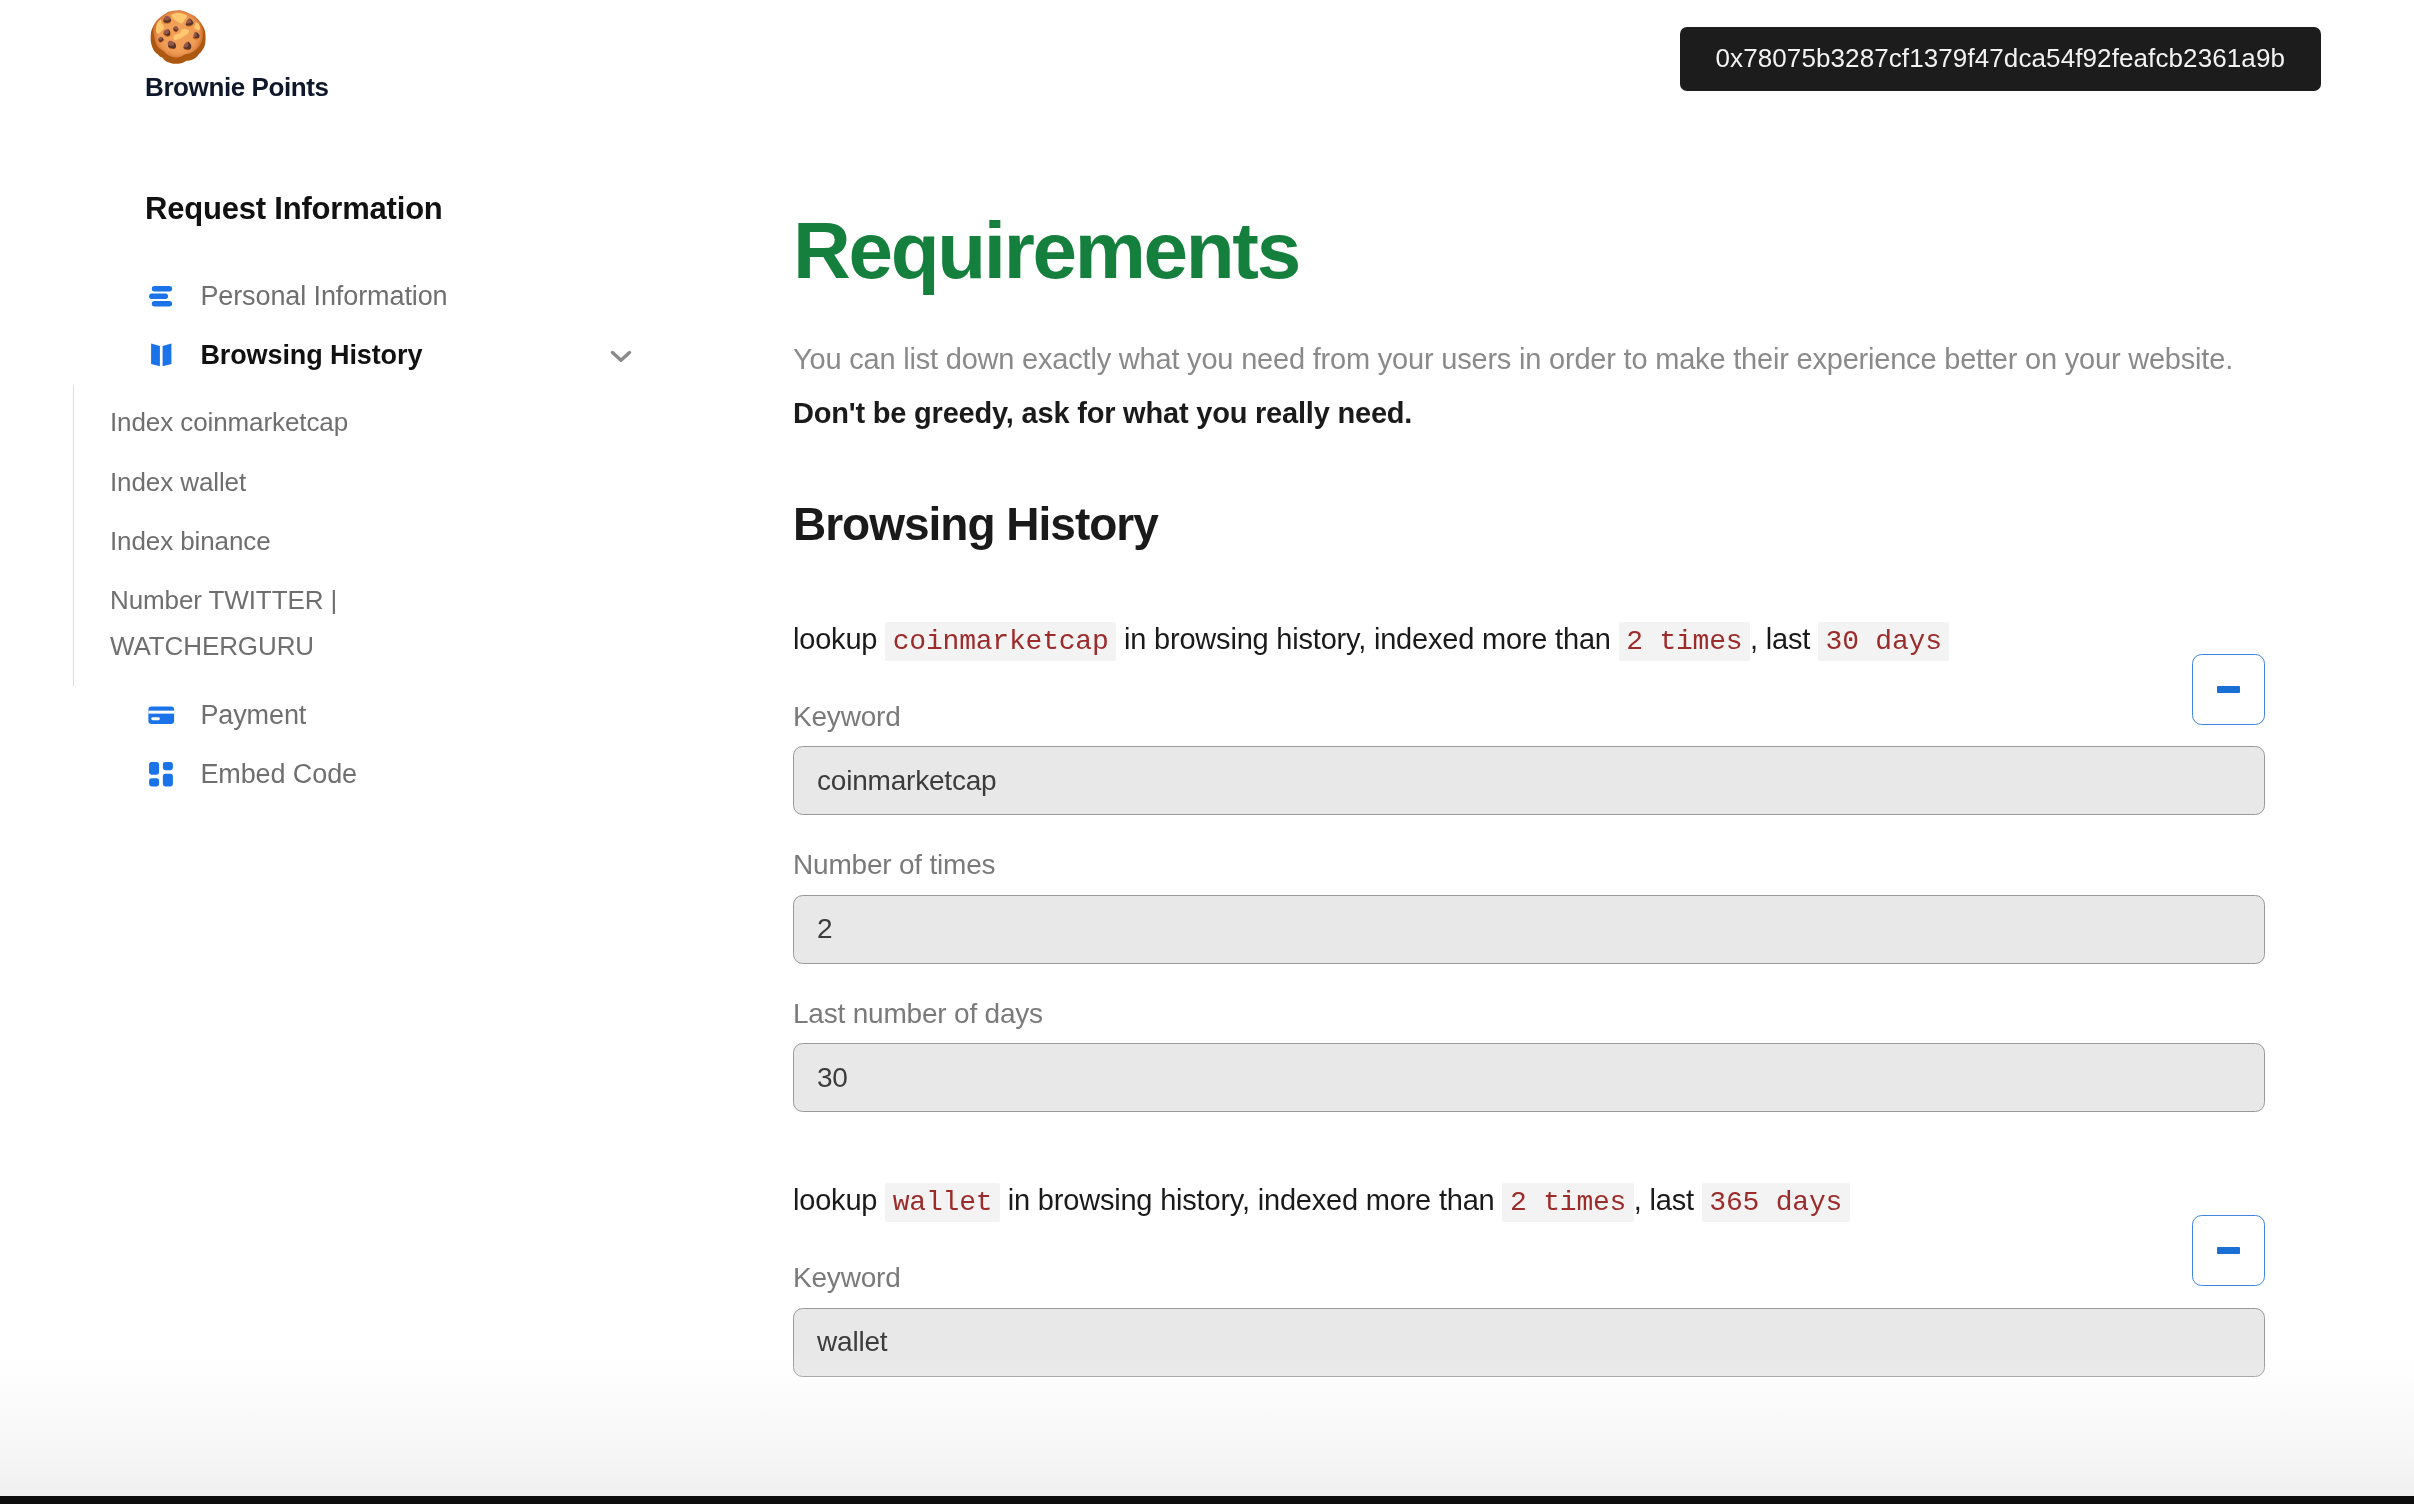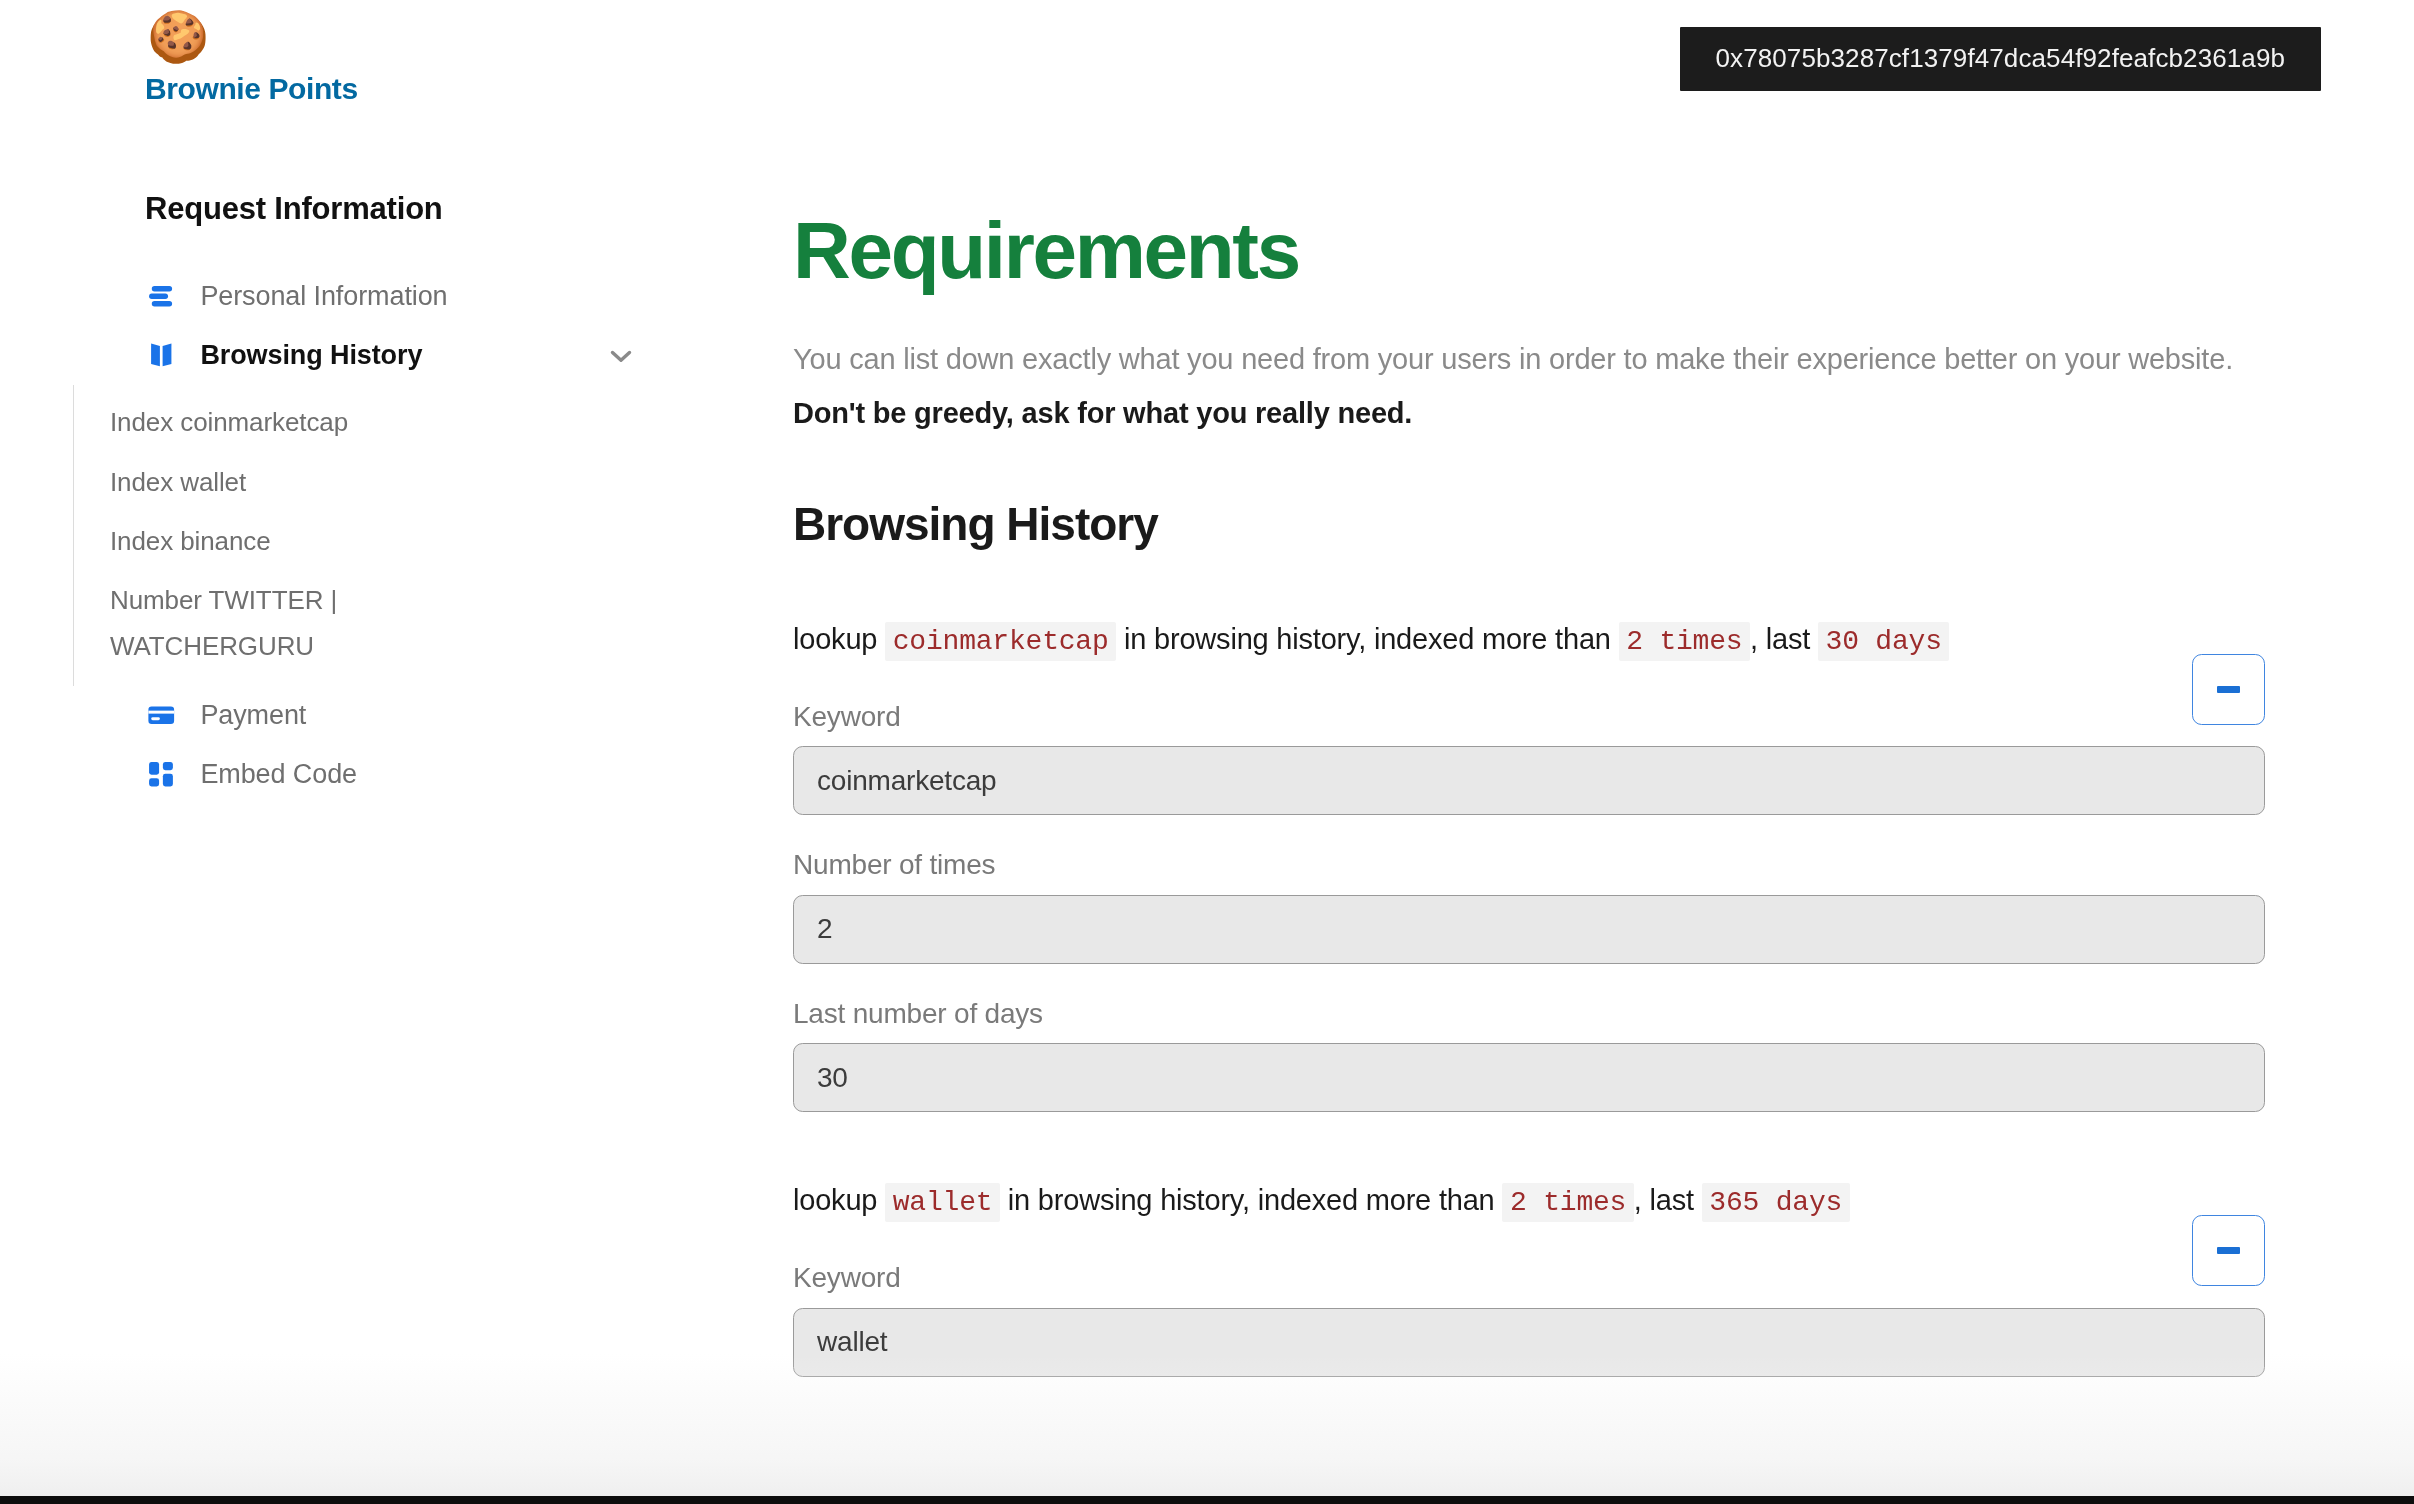"0x78075b3287cf1379f47dca54f92feafcb2361a" .wallet-badge { border-radius: 1px -> 7px }
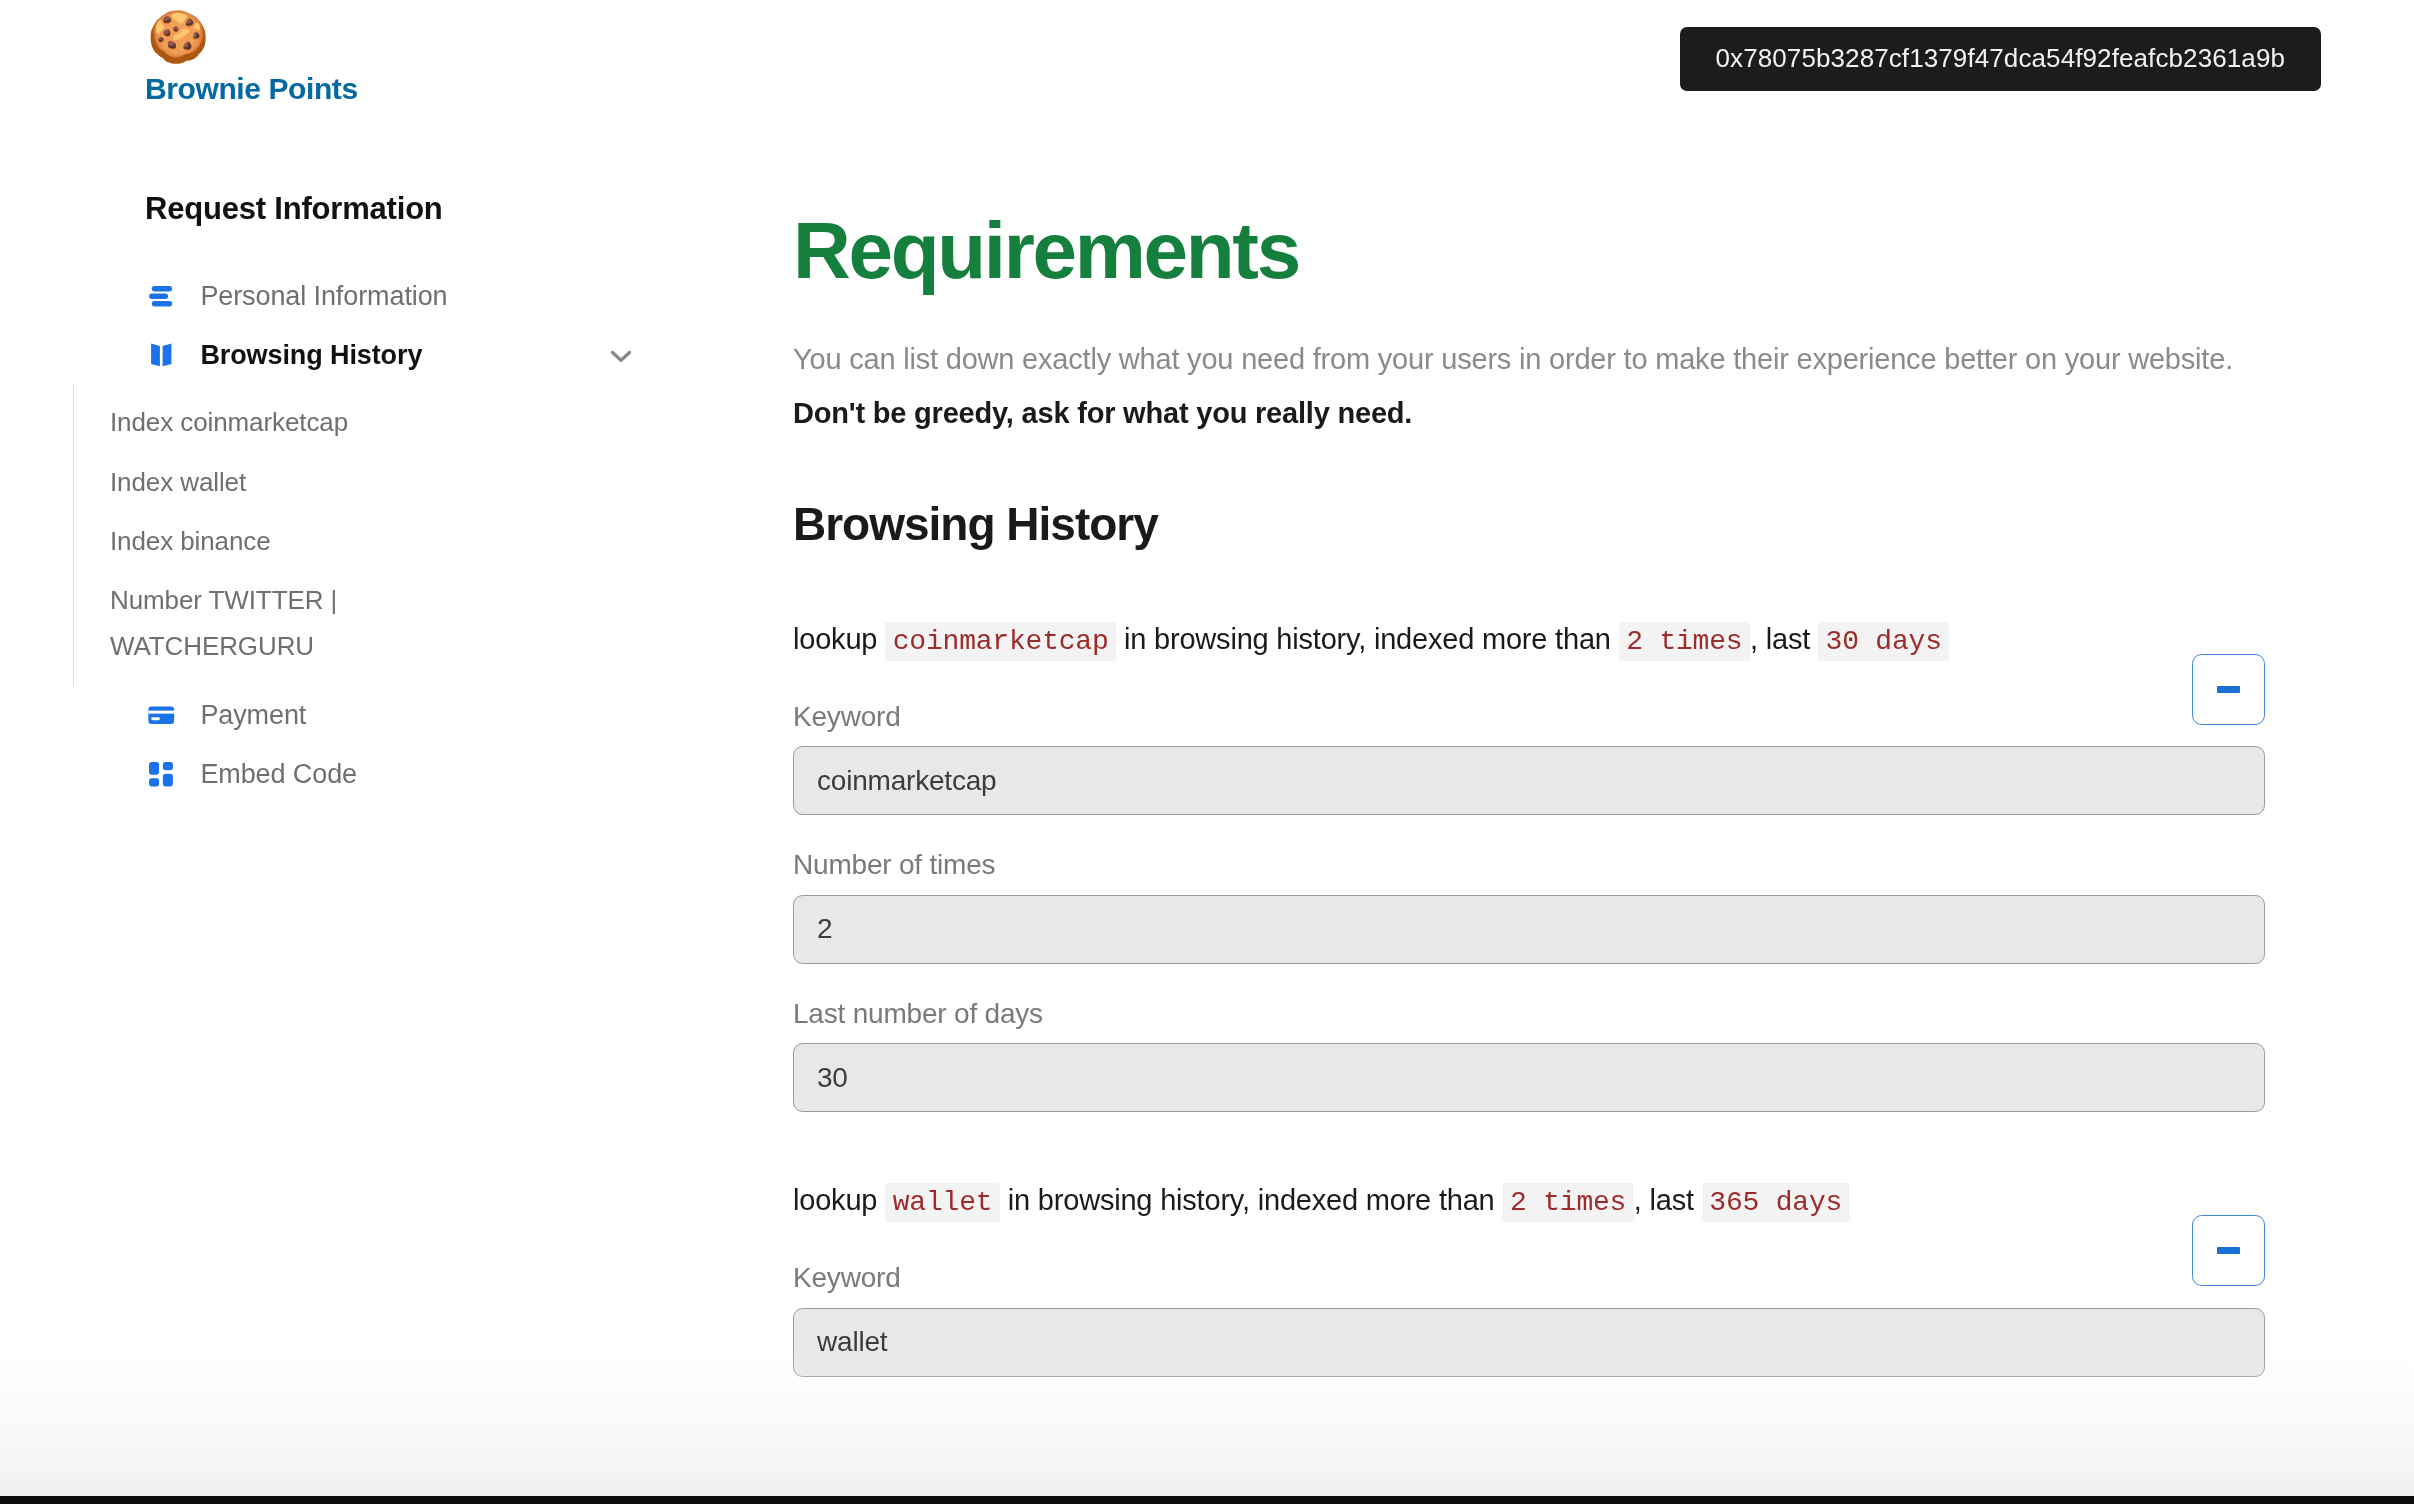"Brownie Points" .brand-name { color: #0369a1 -> #0f172a; font-size: 30px -> 26px }
